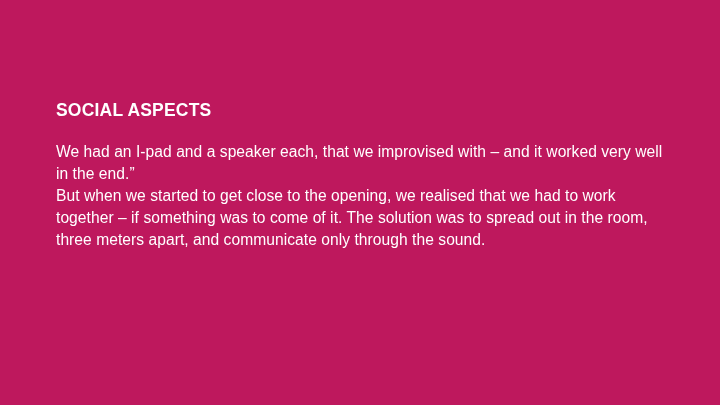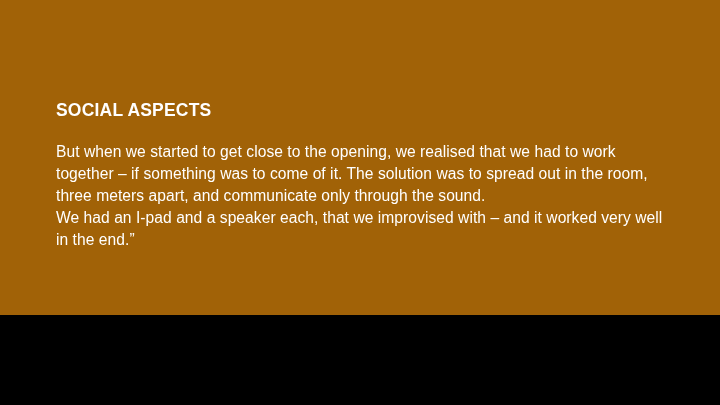"SOCIAL ASPECTS" .slide { background: #a16207 -> #be185d; height: 315px -> 405px }
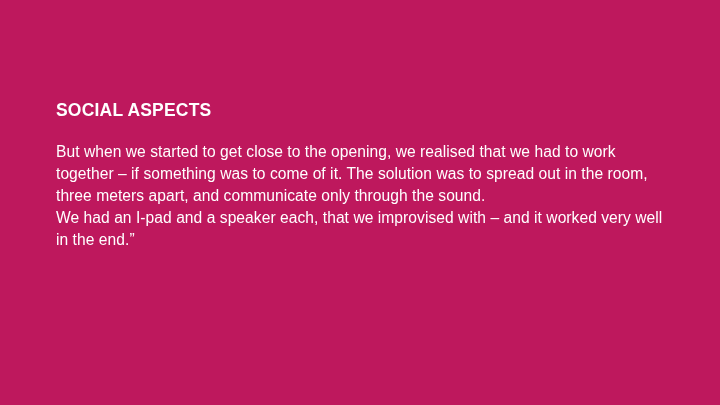"But when we started to" span.body-line { order: before "We had an I-pad and" -> after "We had an I-pad and" }
